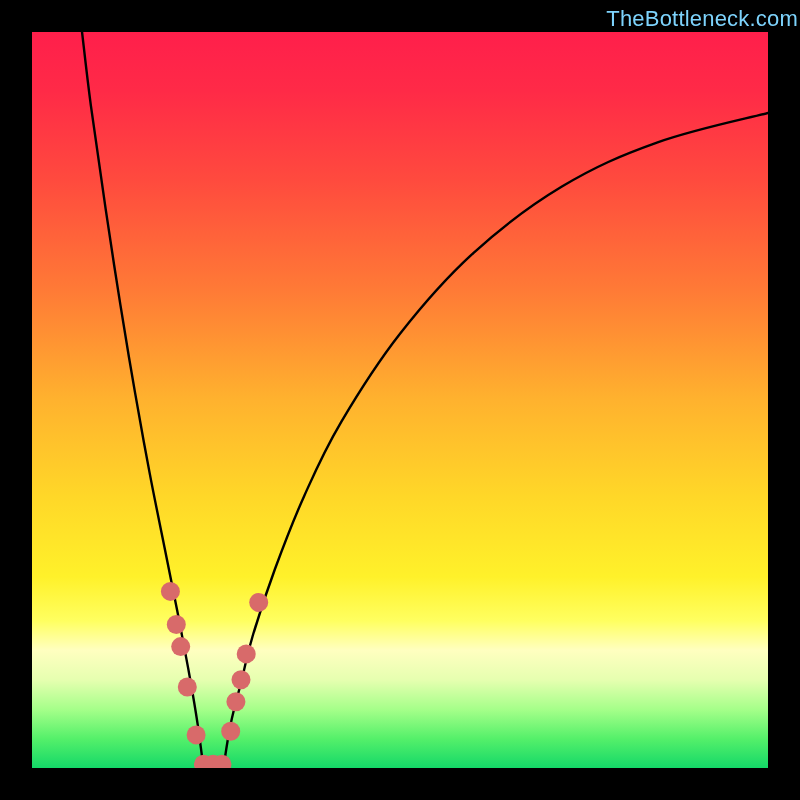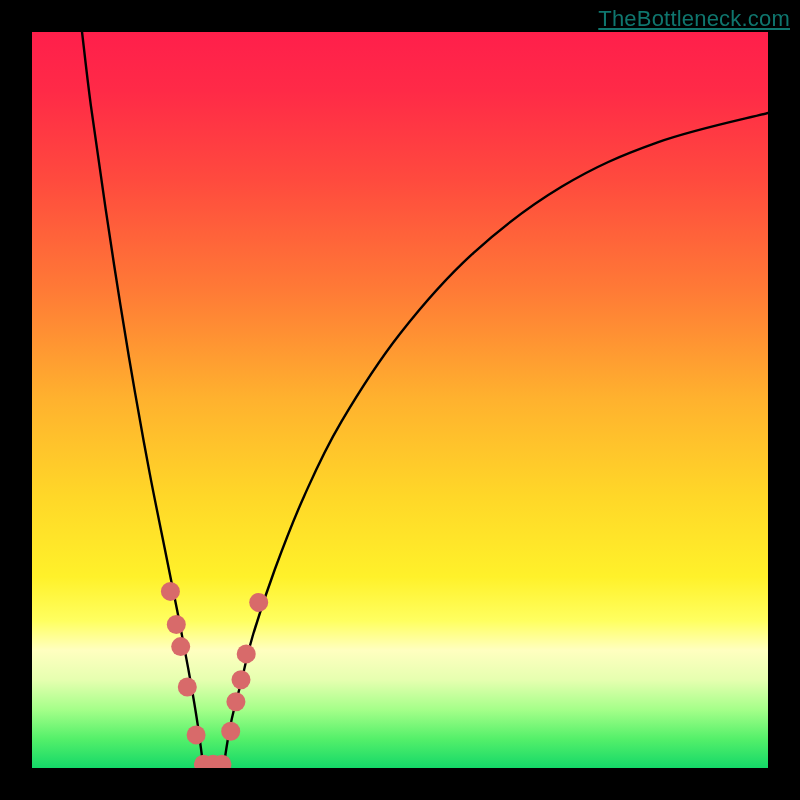"TheBottleneck.com" .watermark { color: #0f766e -> #7dd3fc; right: 10px -> 2px; text-decoration: underline -> none }
